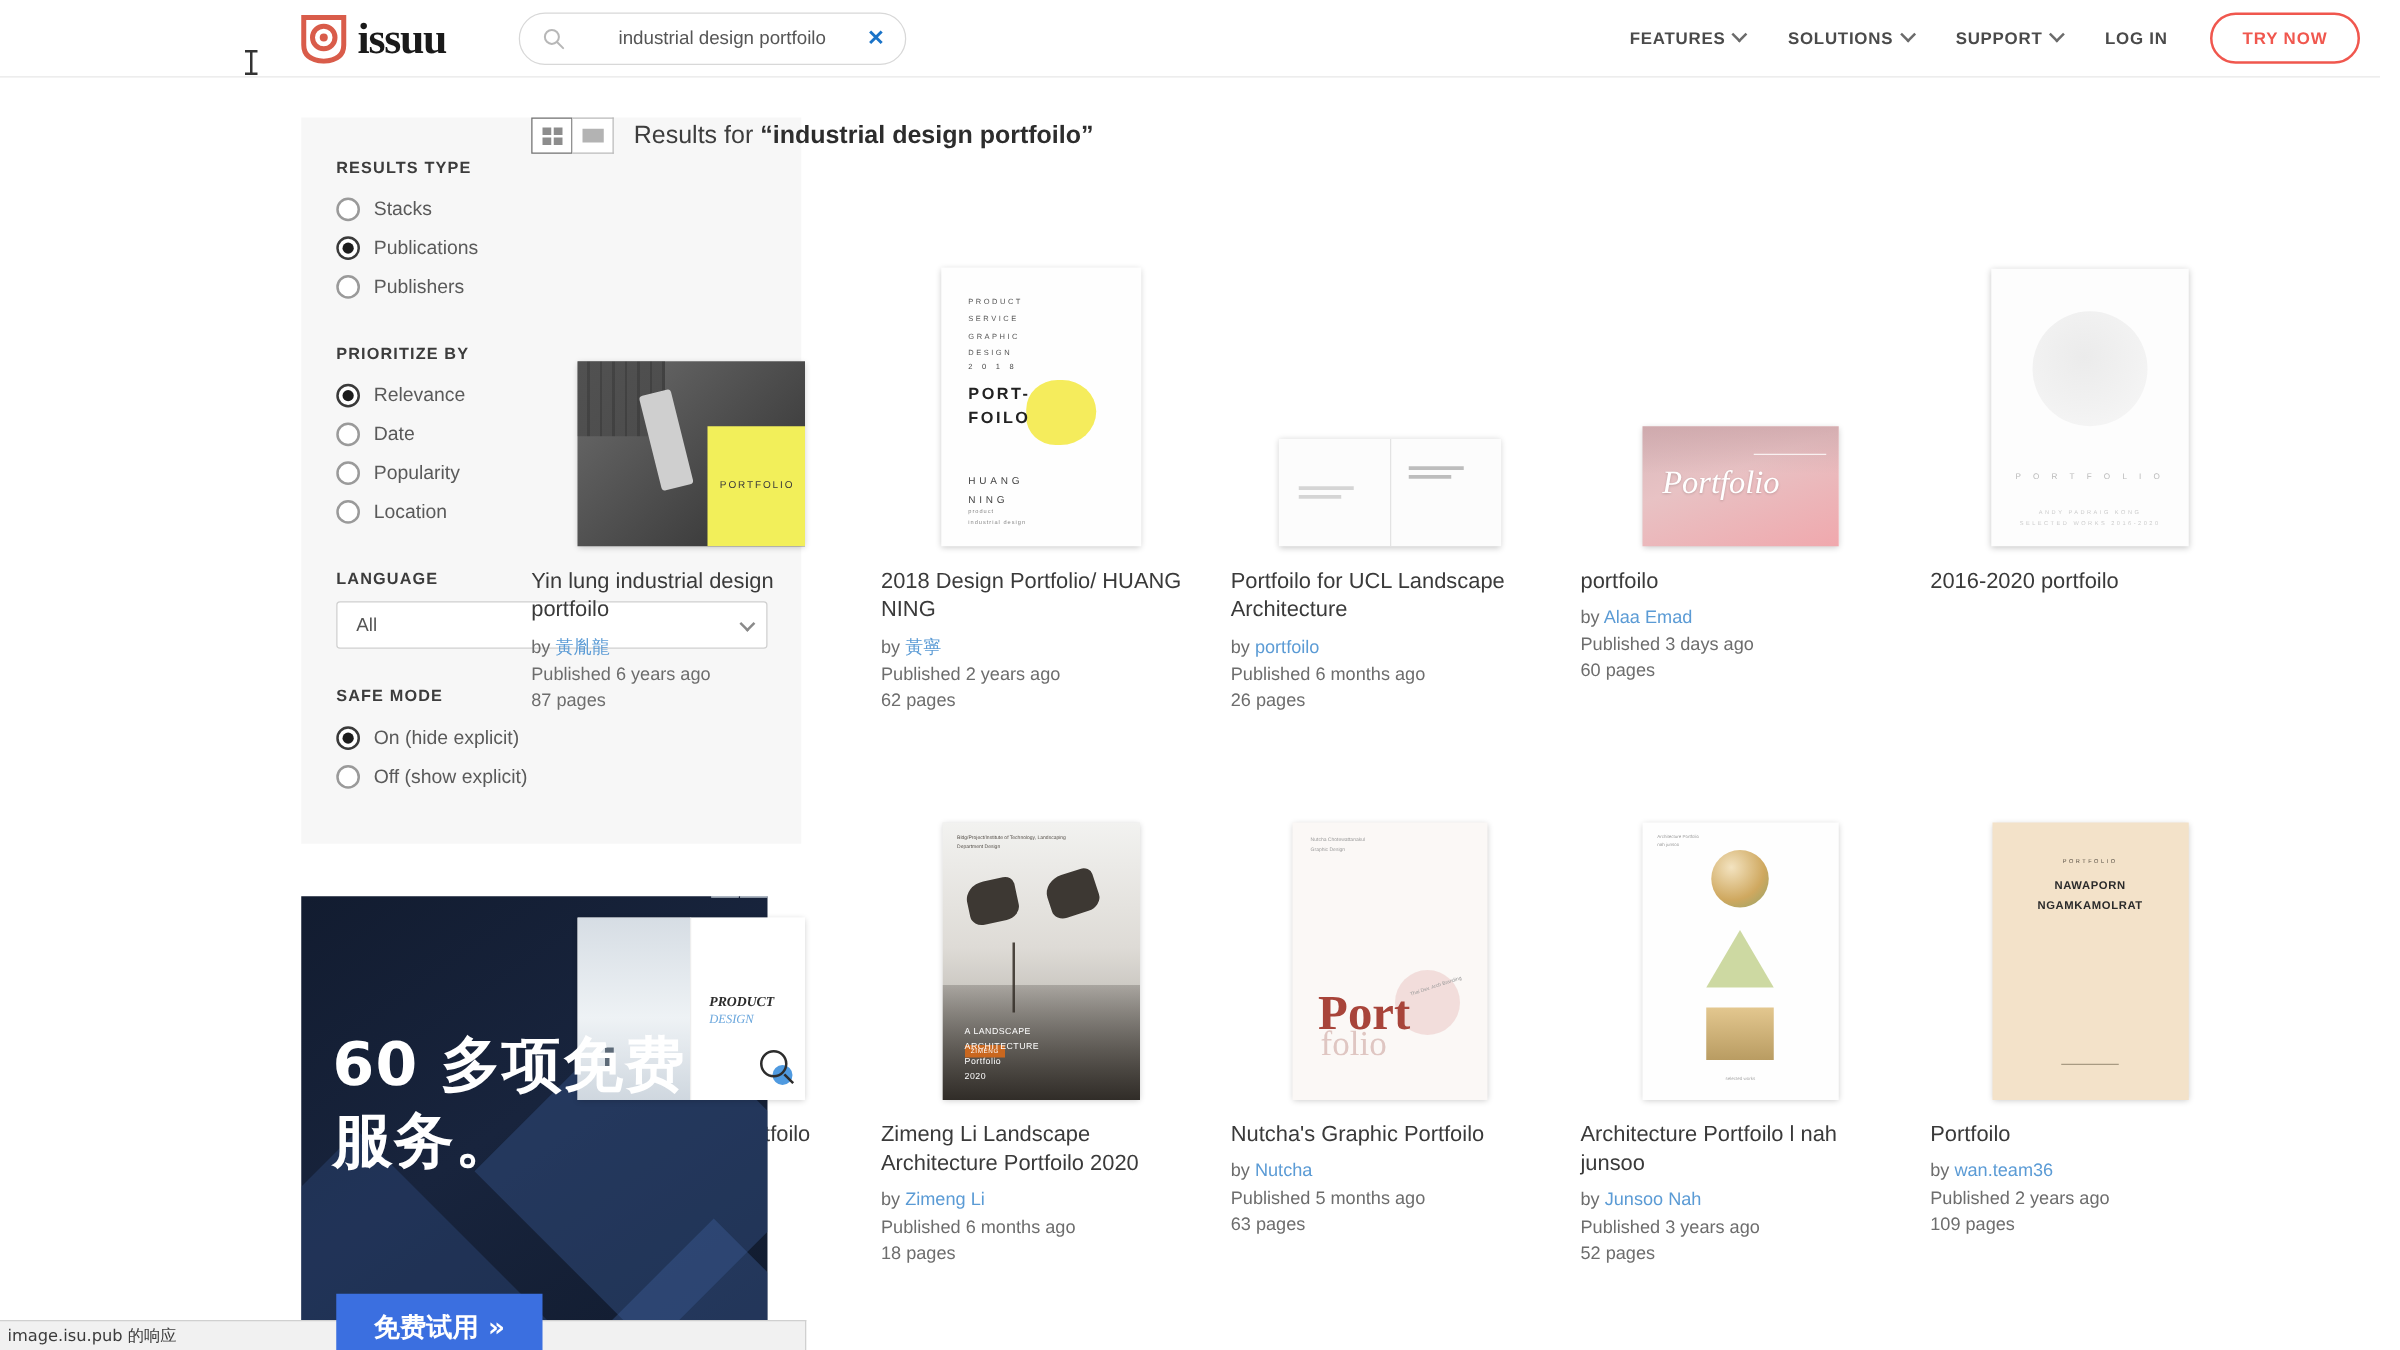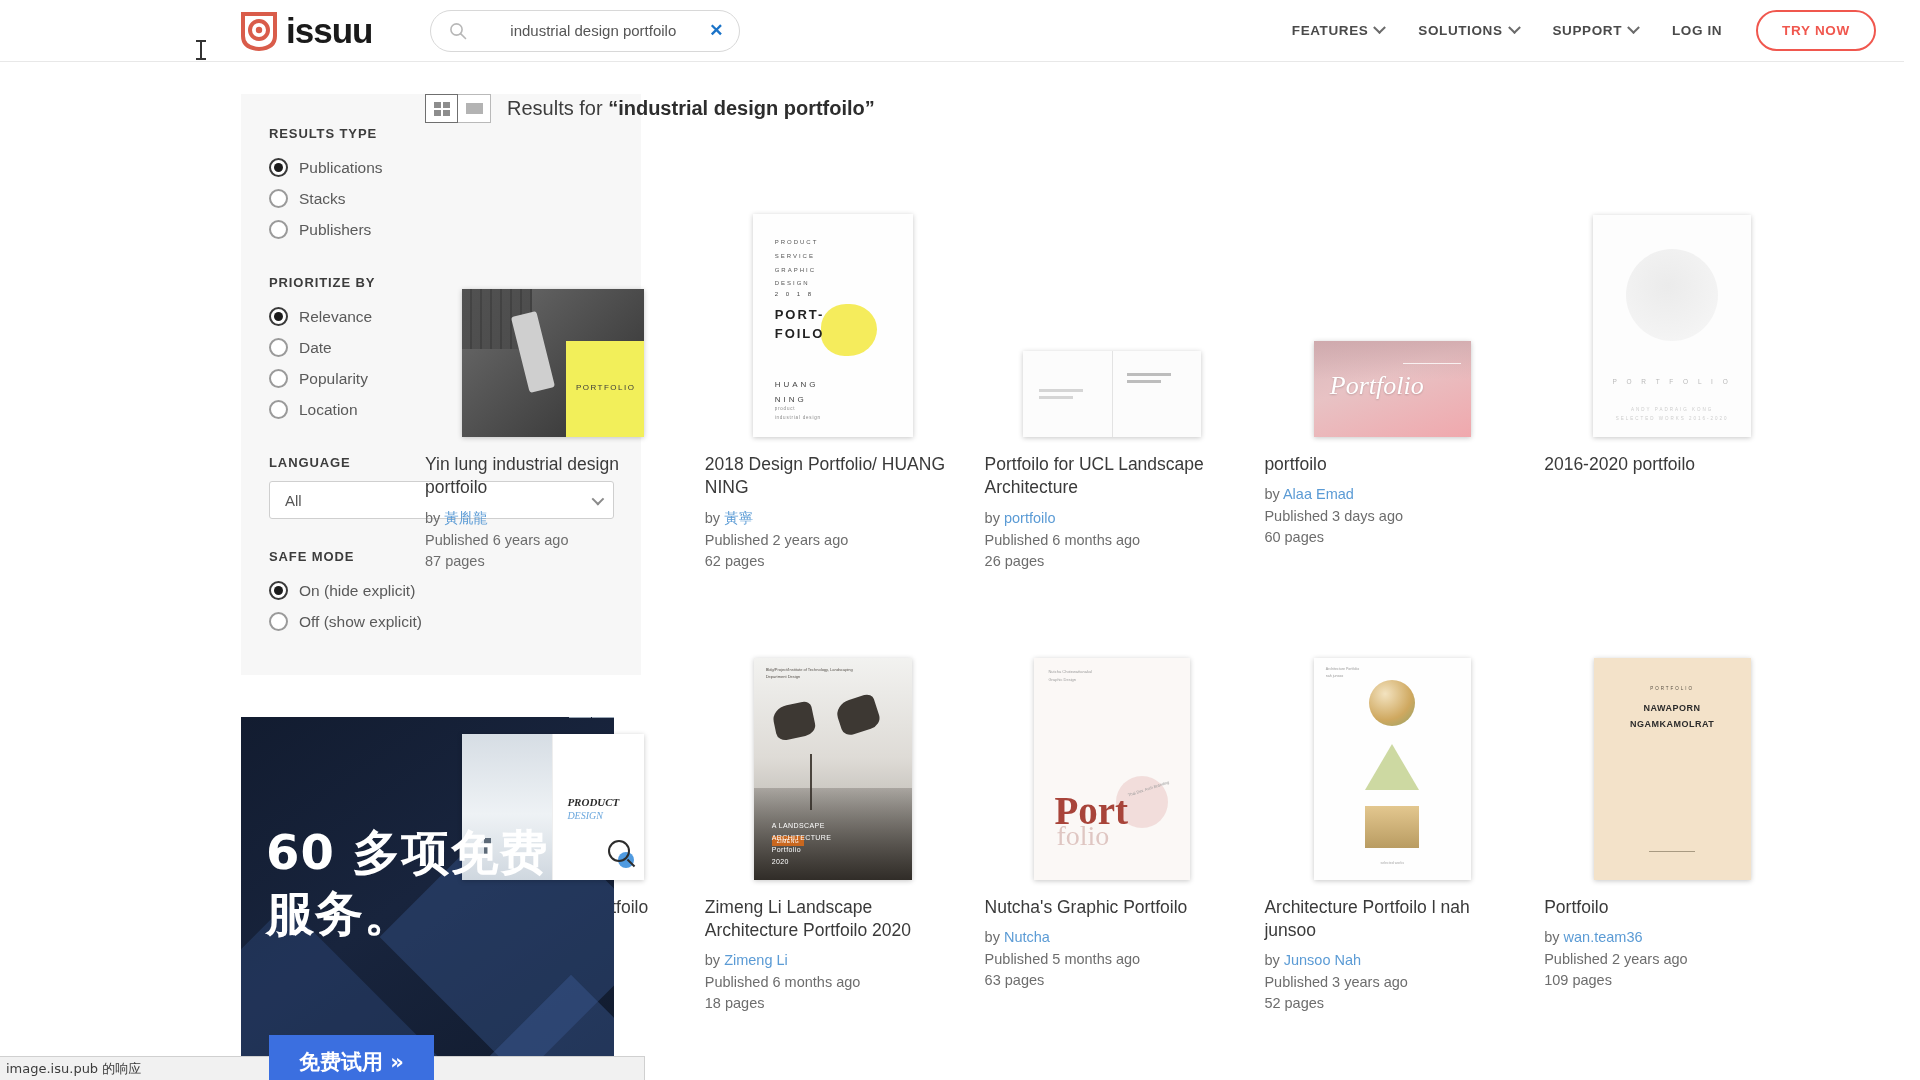"issuu" .logo-text { font-family: Liberation Sans, sans-serif -> Liberation Serif, serif }
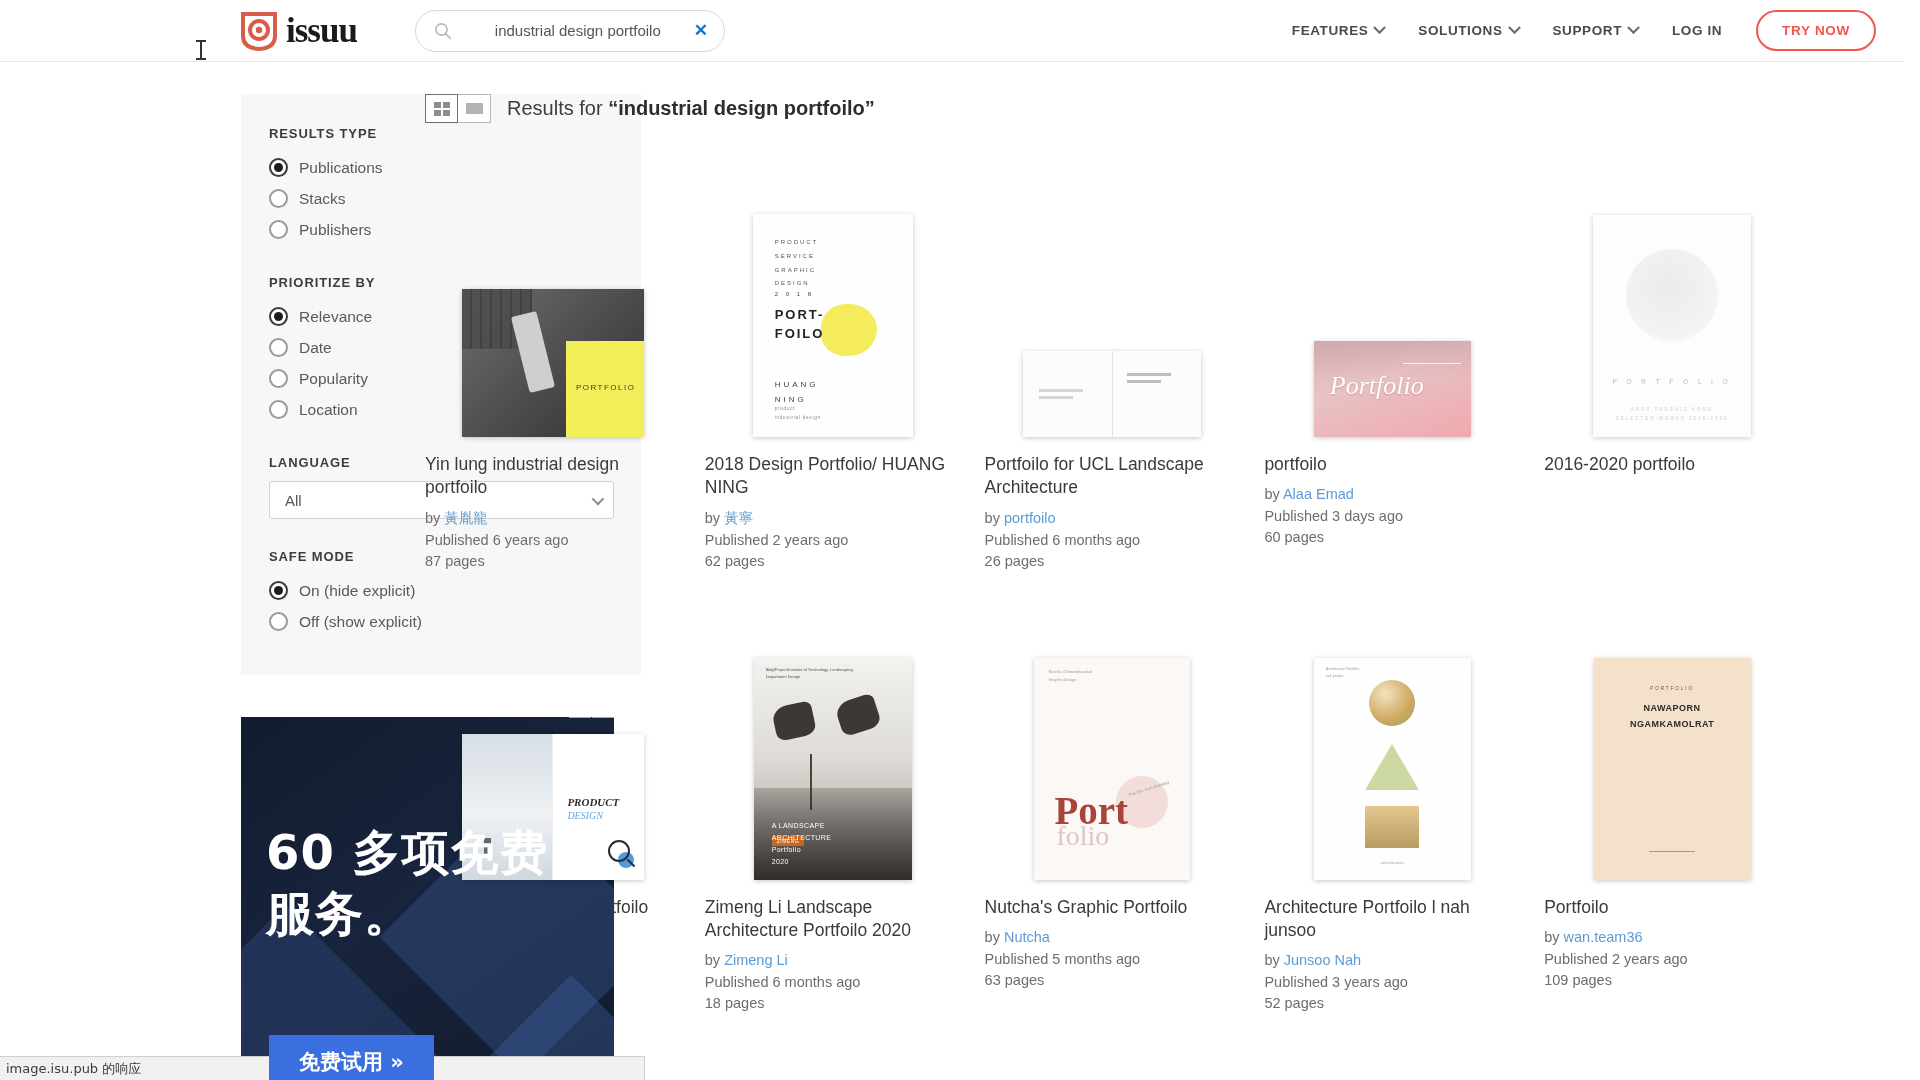"FEATURES" .nav { padding-right: 44px -> 32px }
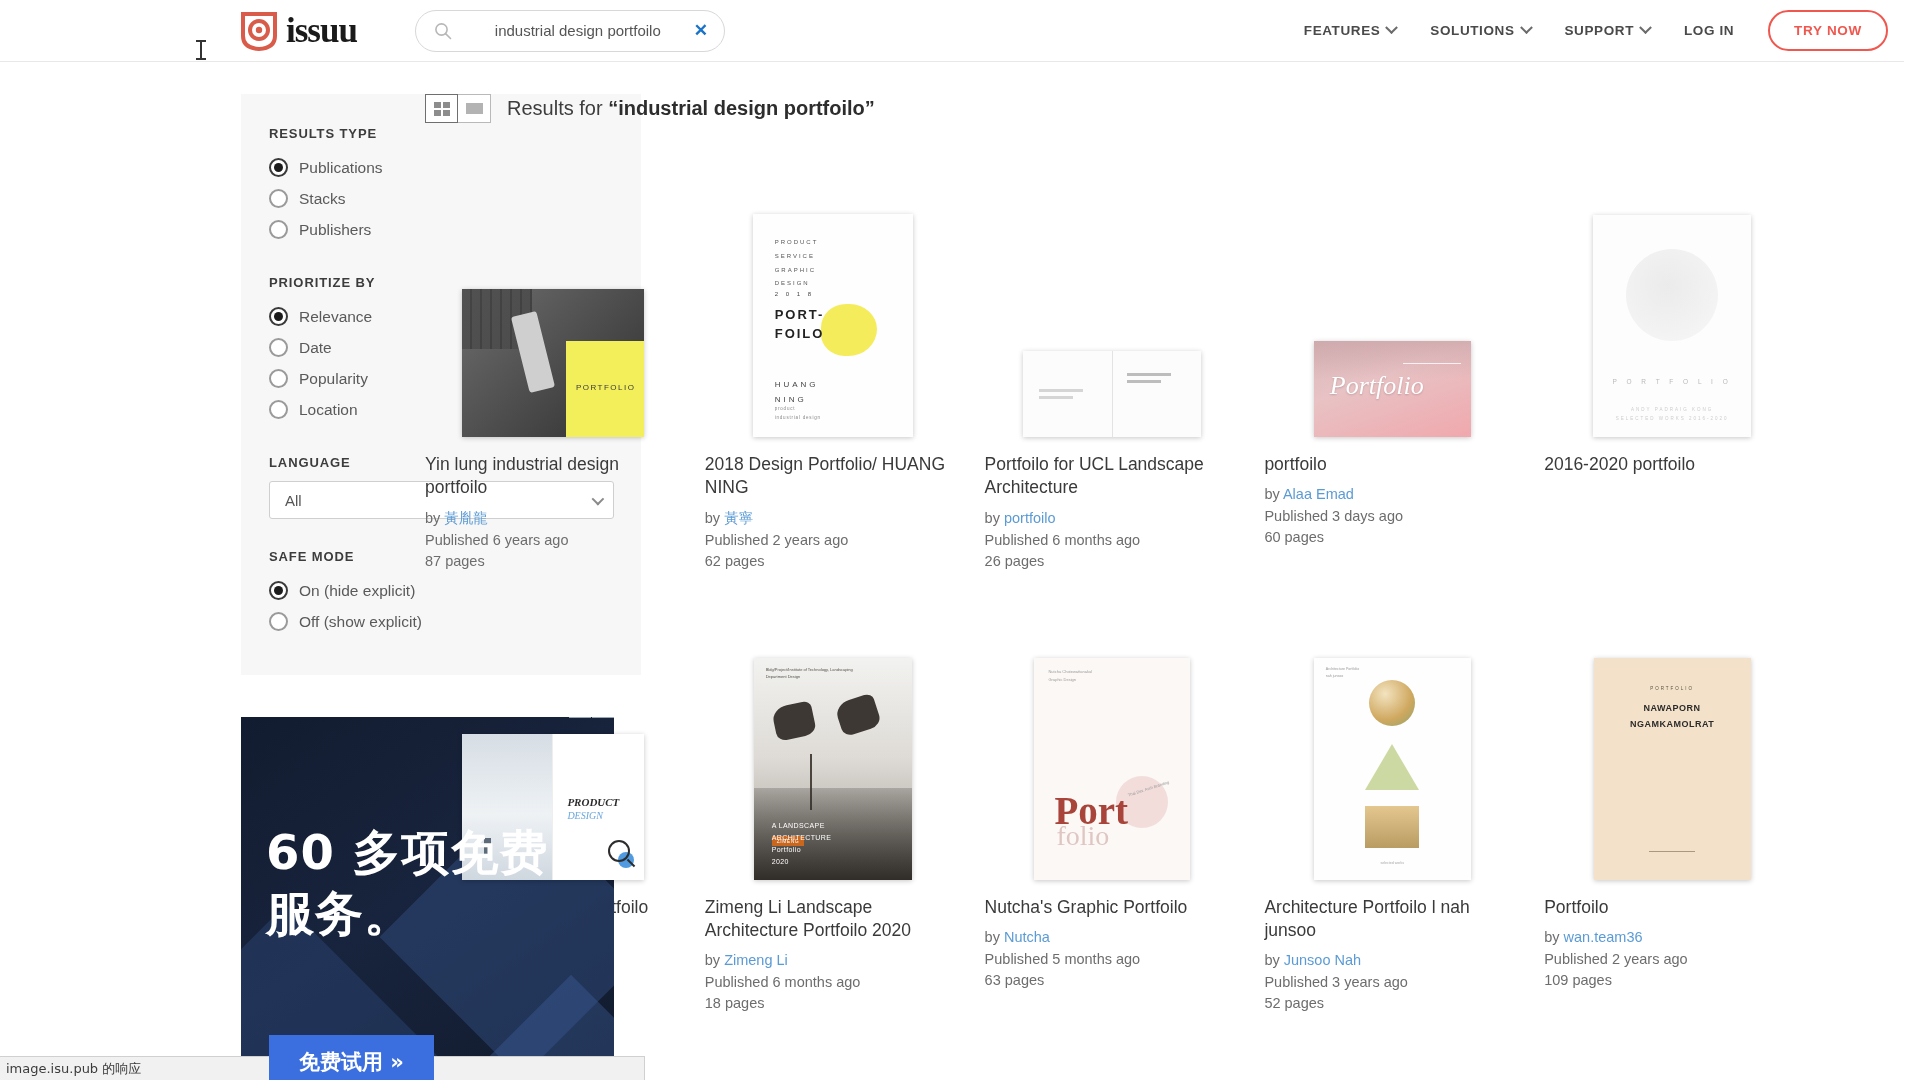"Publications" div.radio-row { order: before "Stacks" -> after "Stacks" }
